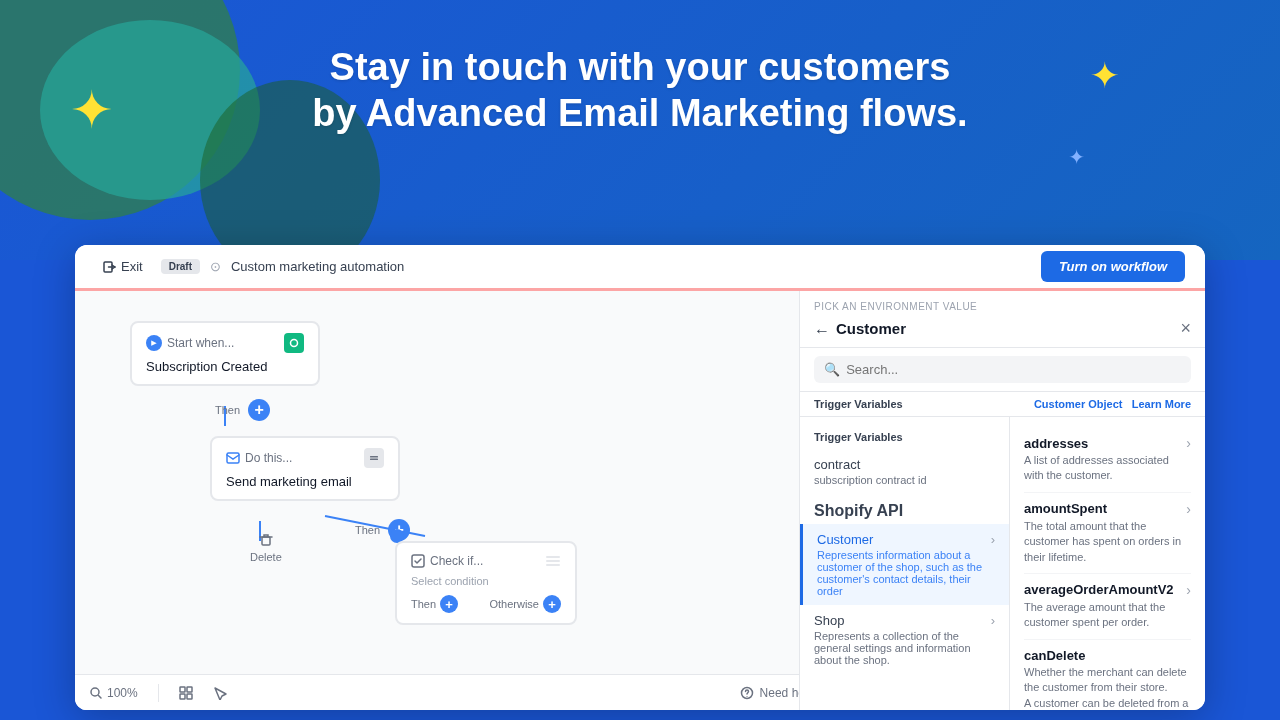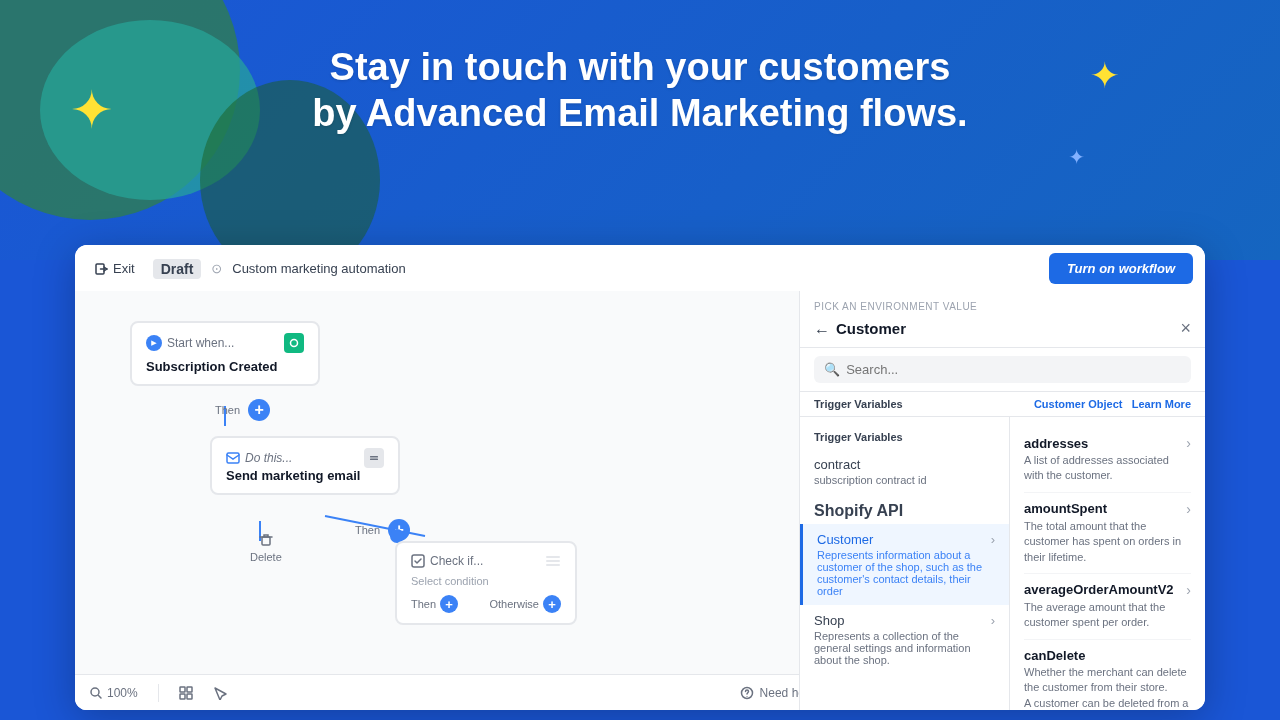"Exit" .toolbar { border-bottom: 1px solid #fca5a5 -> 5px solid #fca5a5; padding: 0 12px -> 0 20px }
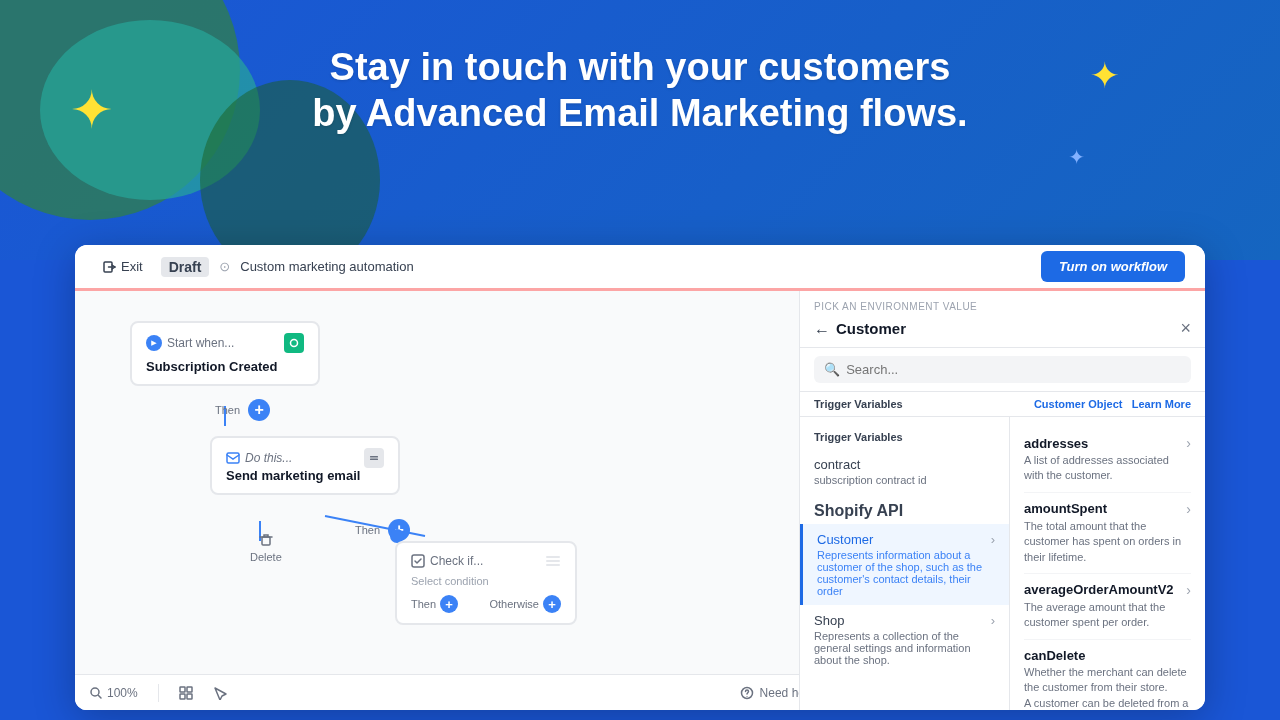"Draft" .draft-badge { font-size: 14px -> 10px }
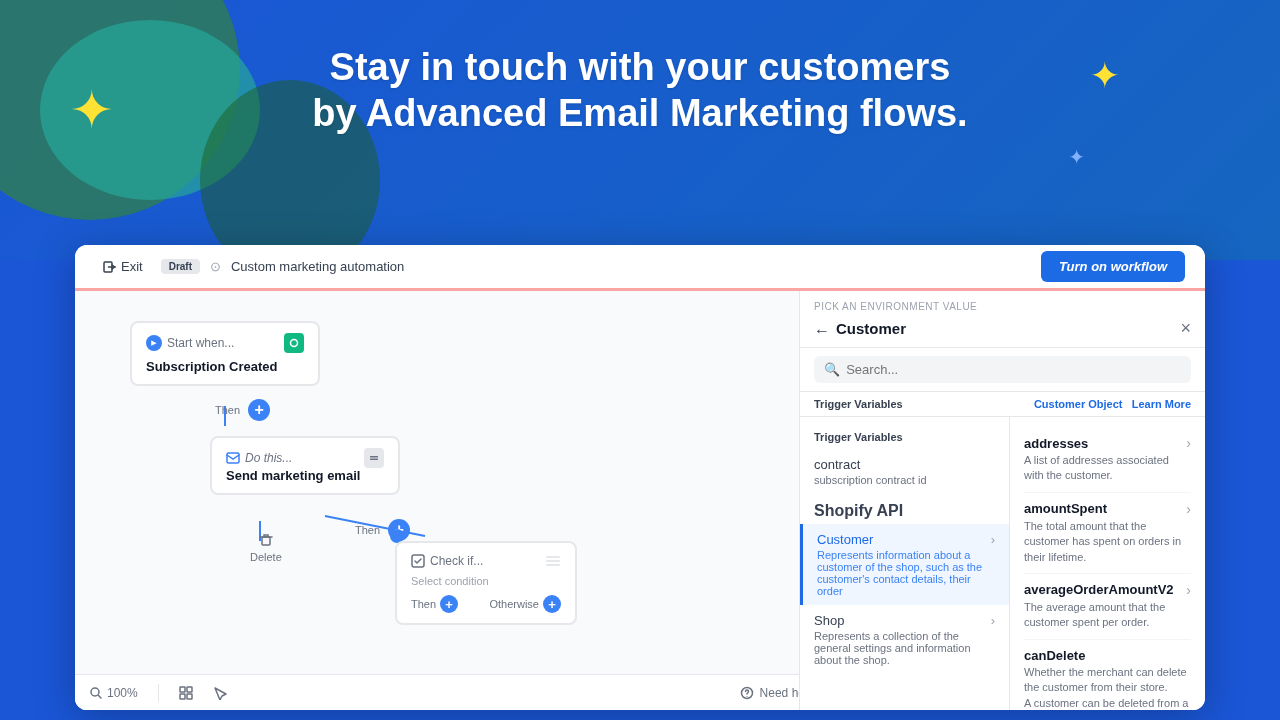"Subscription Created" .node-title { font-weight: 700 -> 400 }
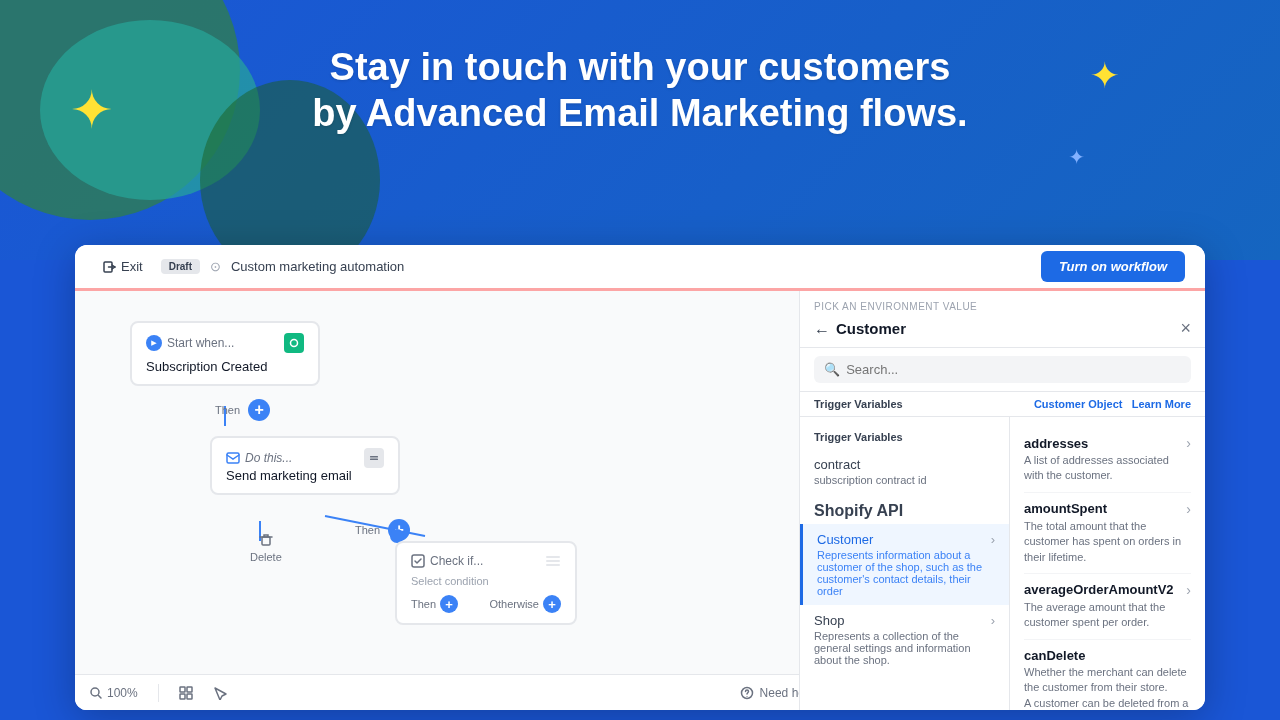"Do this..." .email-node-header { font-style: italic -> none; margin-bottom: none -> 6px }
